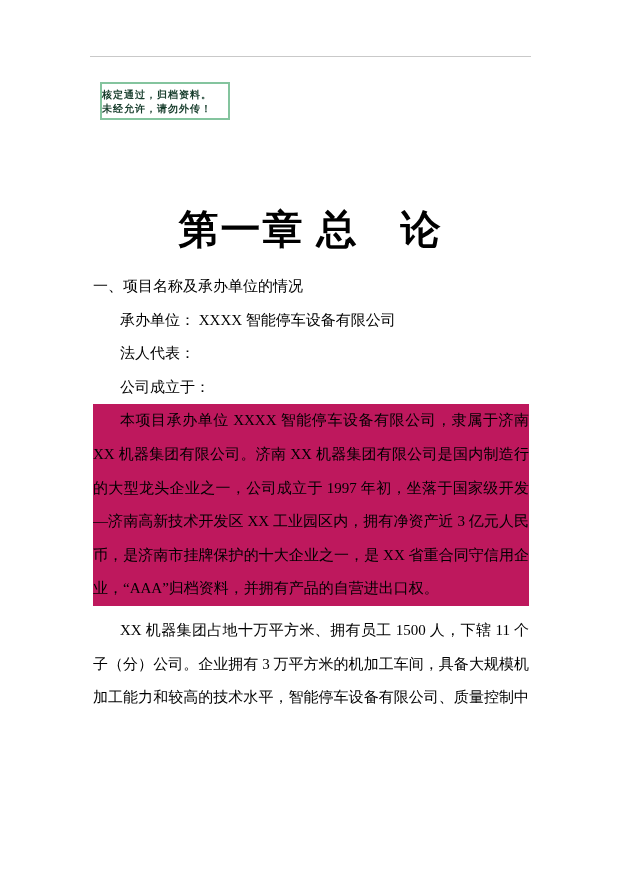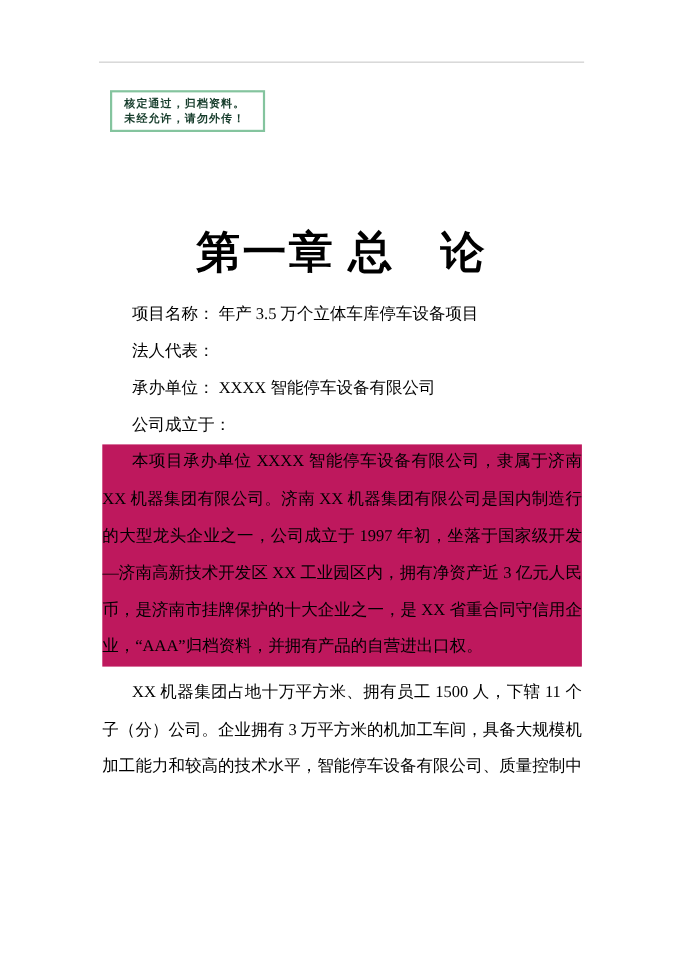"核定通过，归档资料。" .stamp { padding-left: 11px -> none }
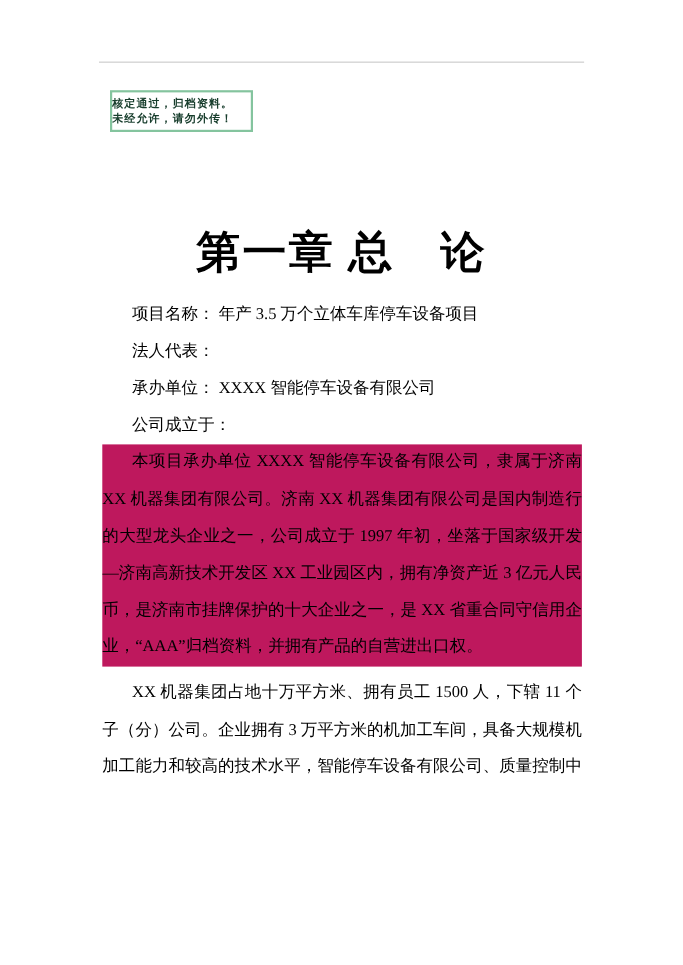"一、项目名称及承办单位的情况" div.line { html: none -> <div>一、项目名称及承办单位的情况</div> }
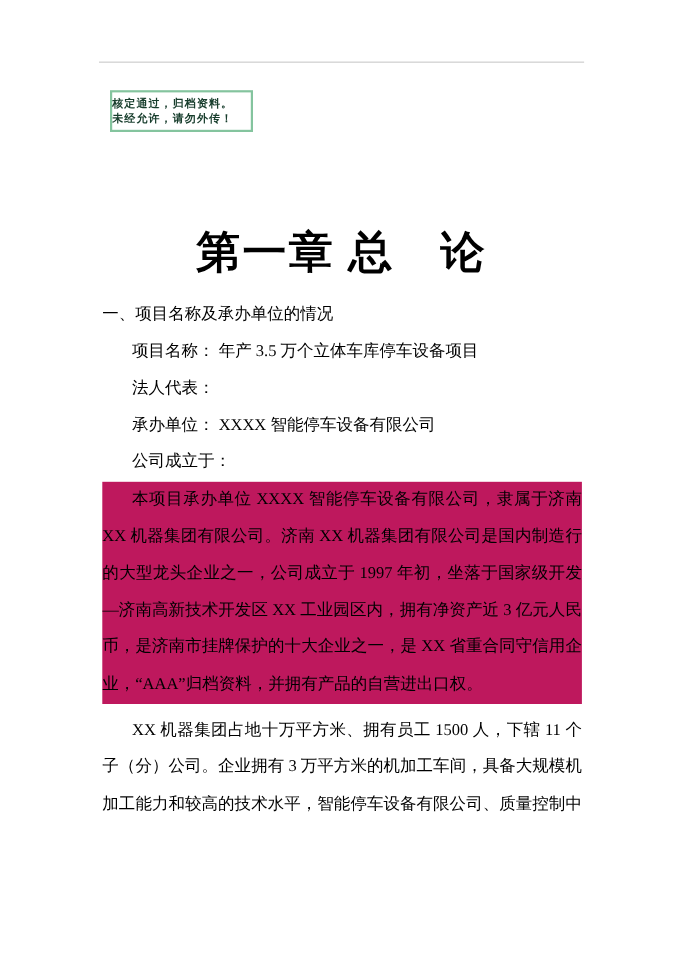"项目名称： 年产 3.5 万个立体车库停车设备项目" div.line { html: <div>项目名称： 年产 3.5 万个立体车库停车设备项目</div> -> none }
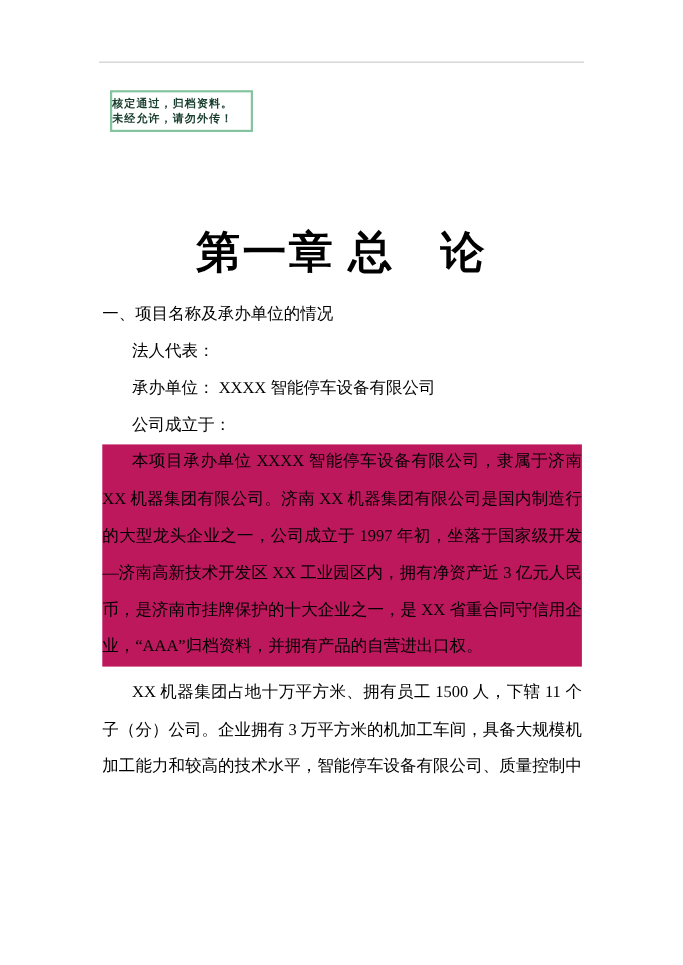"法人代表：" div.line { order: before "承办单位： XXXX 智能停车设备有限公司" -> after "承办单位： XXXX 智能停车设备有限公司" }
